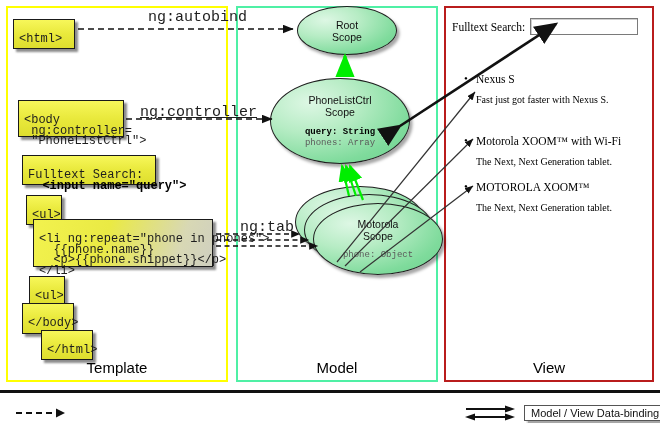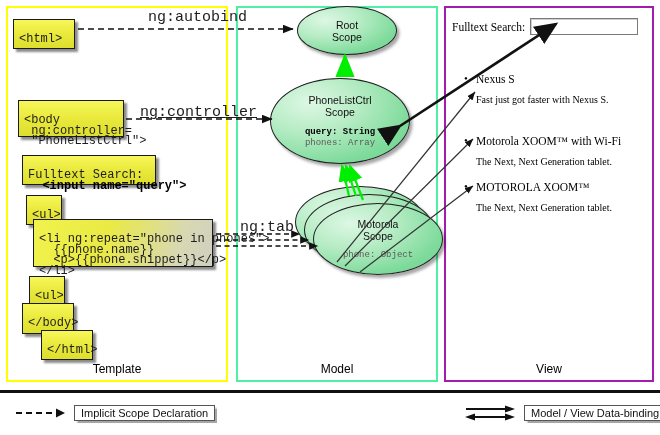"Template" .column-label { font-size: 12px -> 15px }
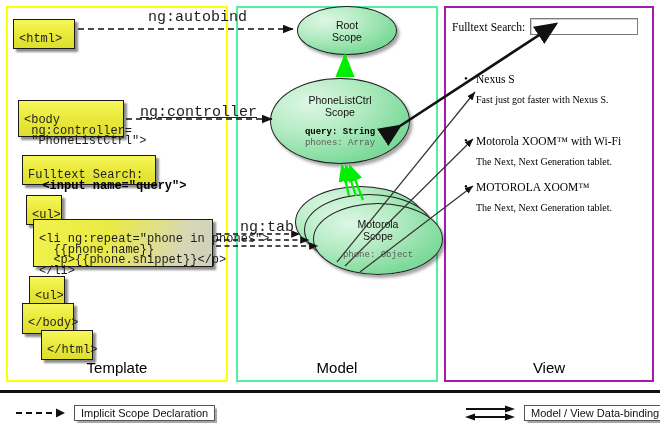"View" #col-view { border: 2px solid #a21caf -> 2px solid #b91c1c }
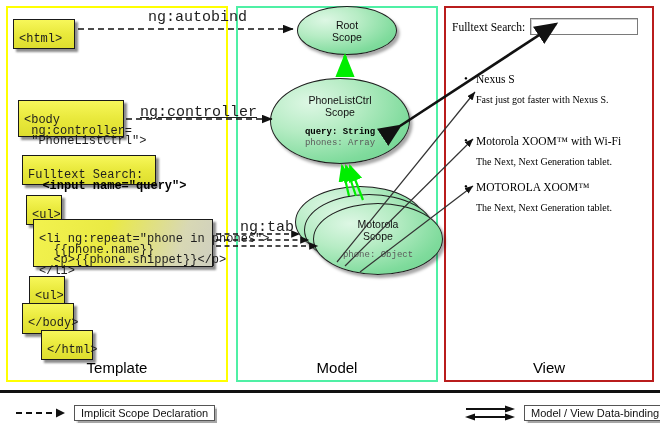"Implicit Scope Declaration" span.legend-box { html: <span>Implicit Scope Declaration</span> -> none }
